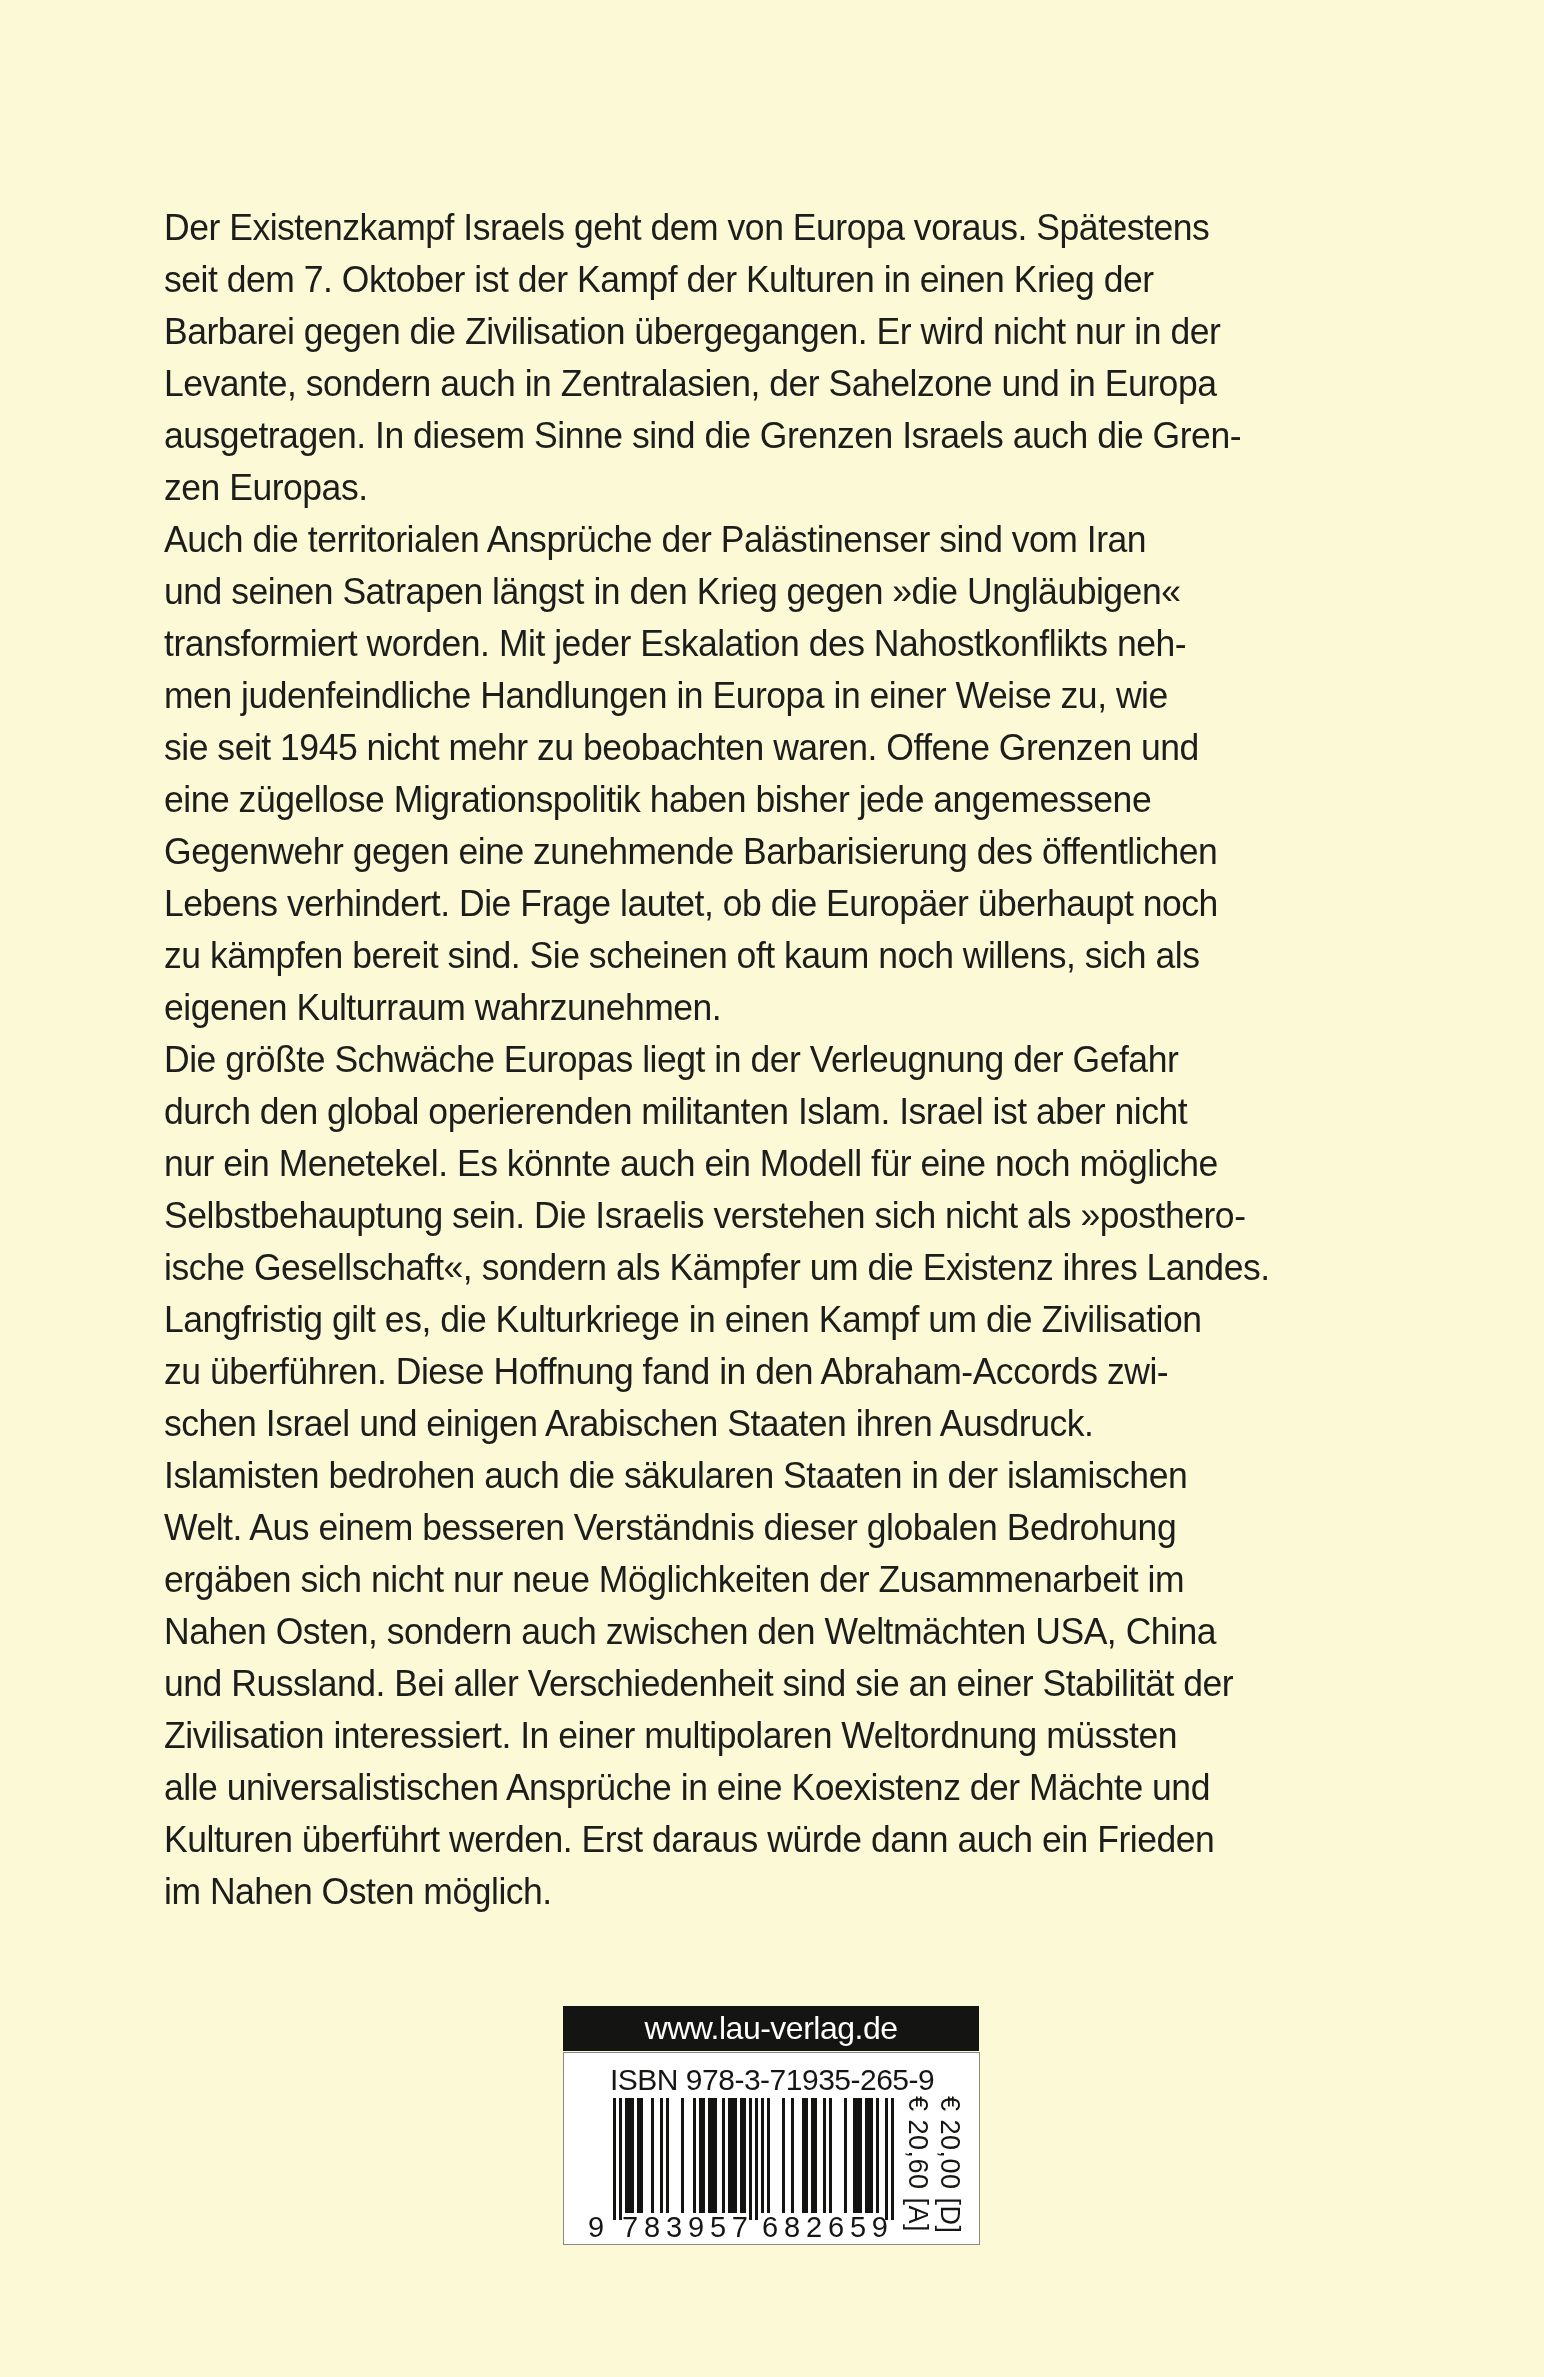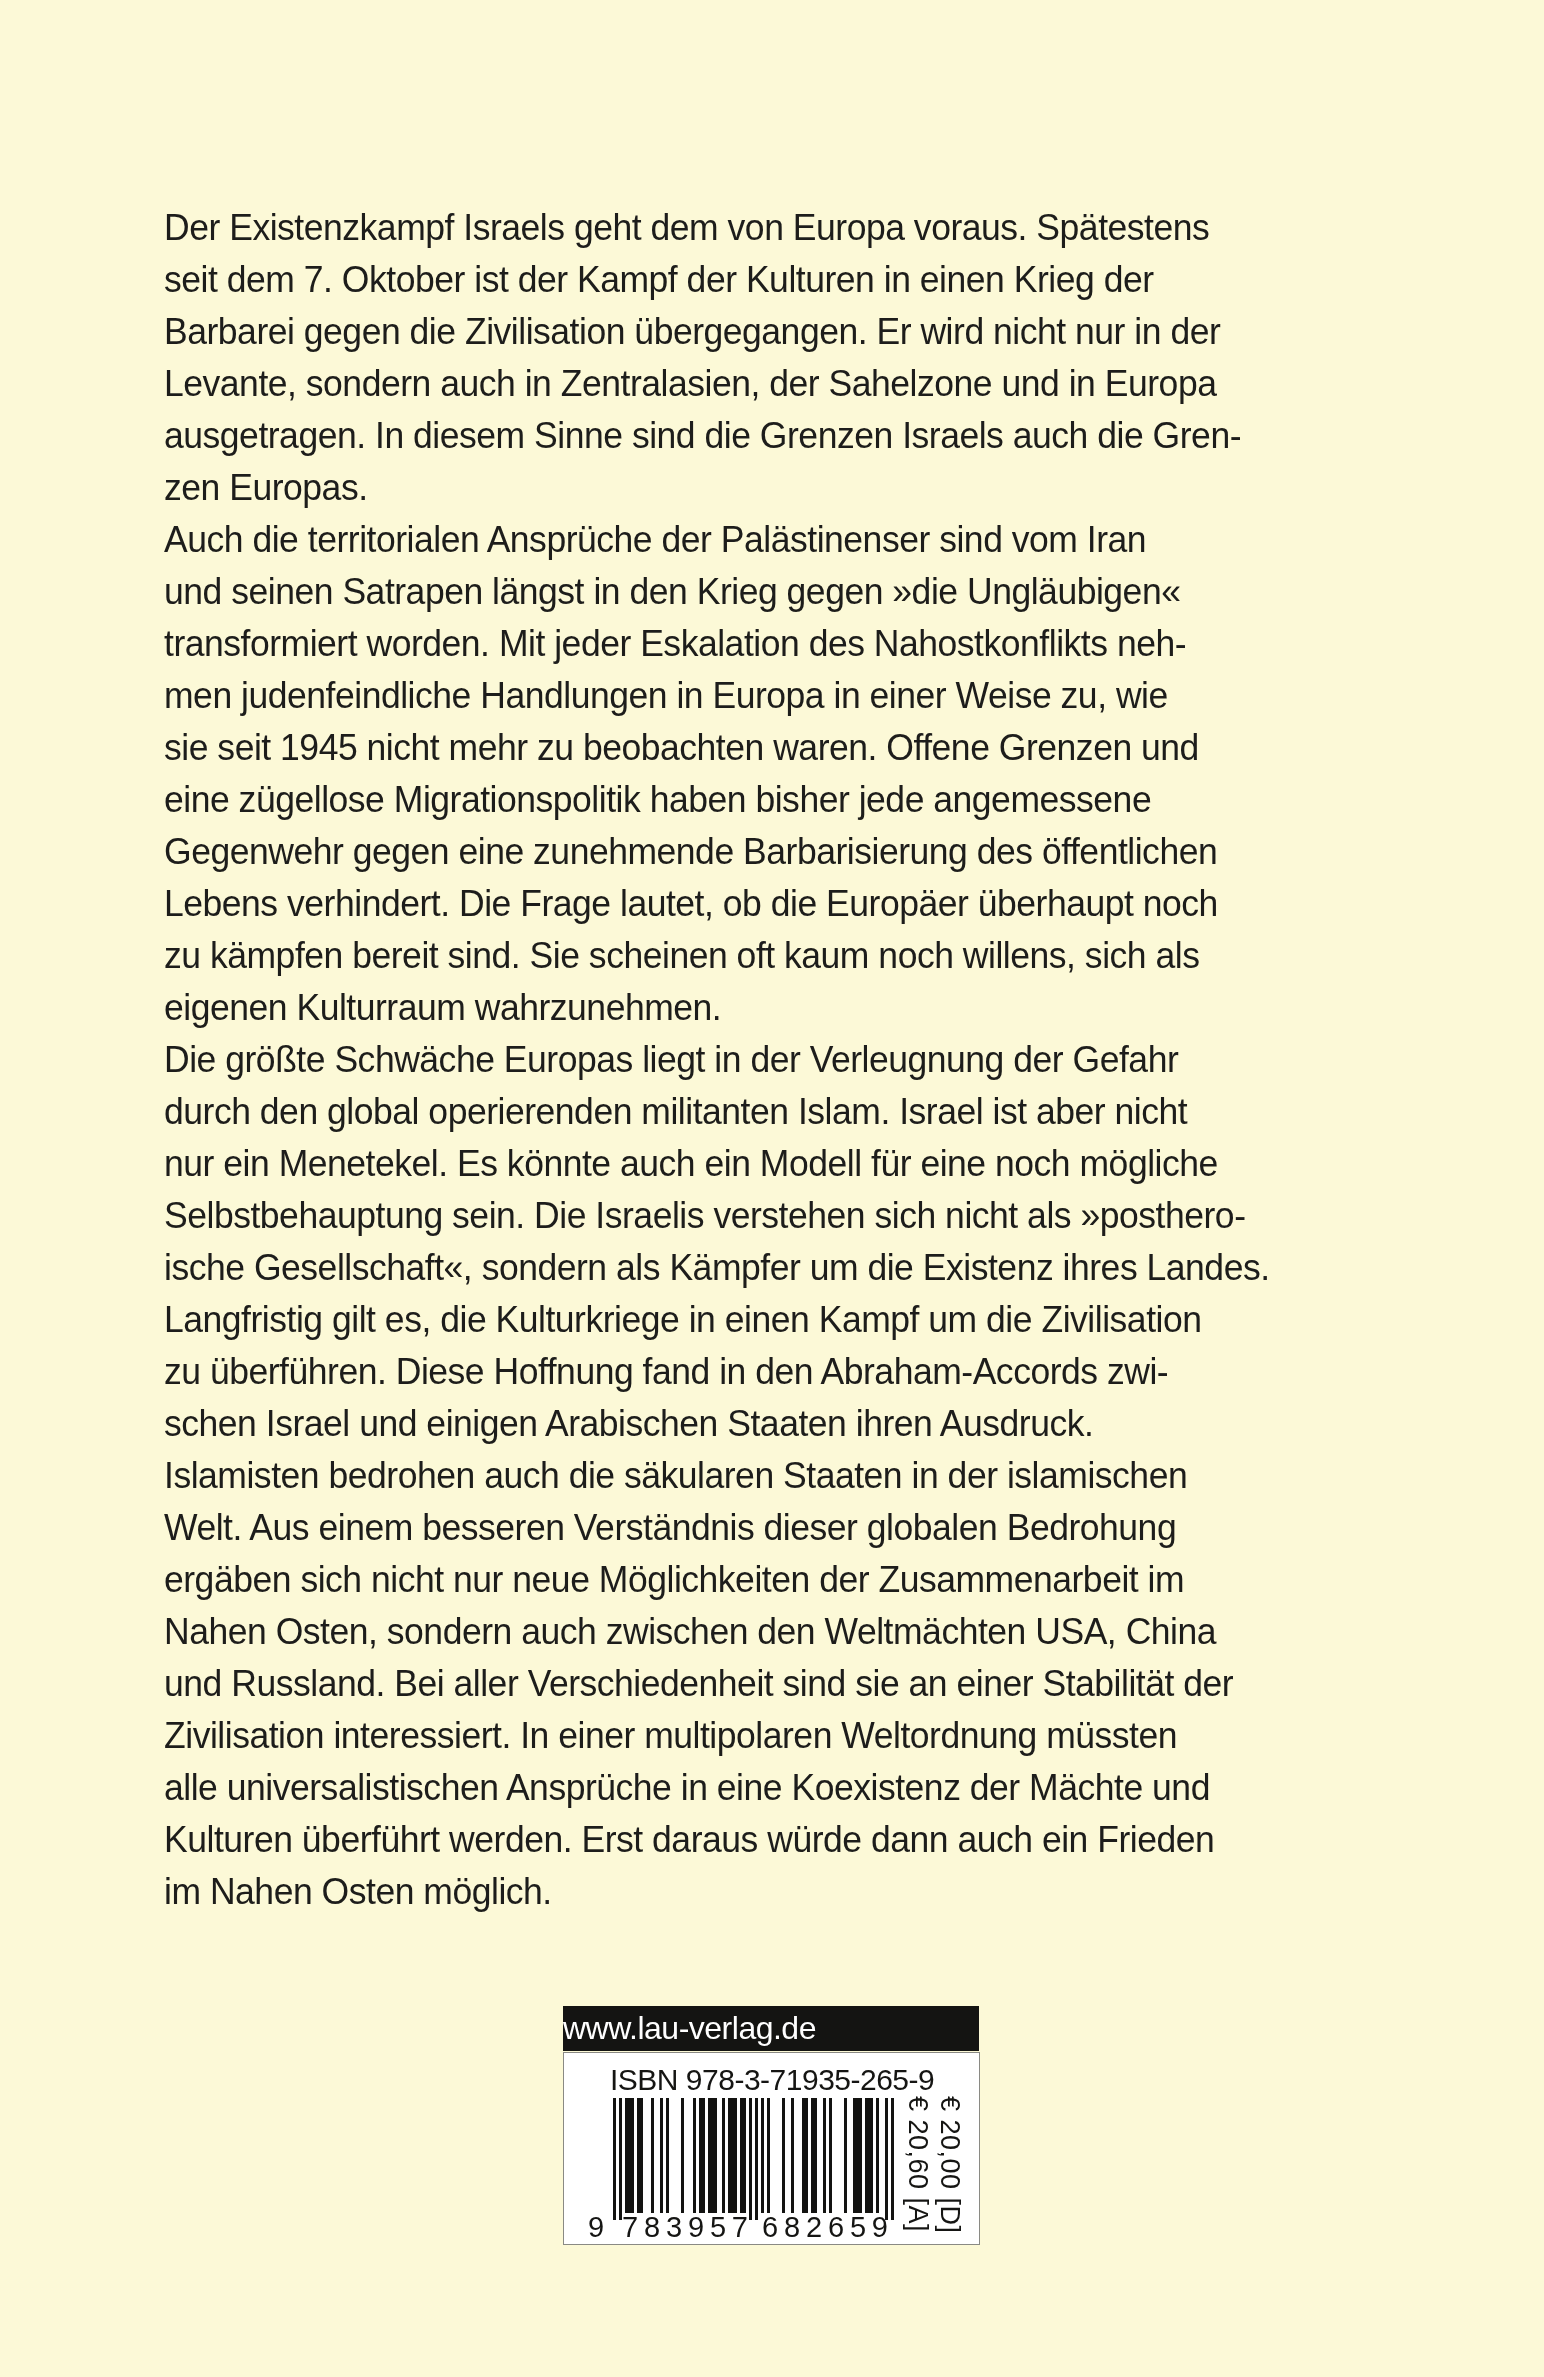"www.lau-verlag.de" .webbar { justify-content: flex-start -> center }
